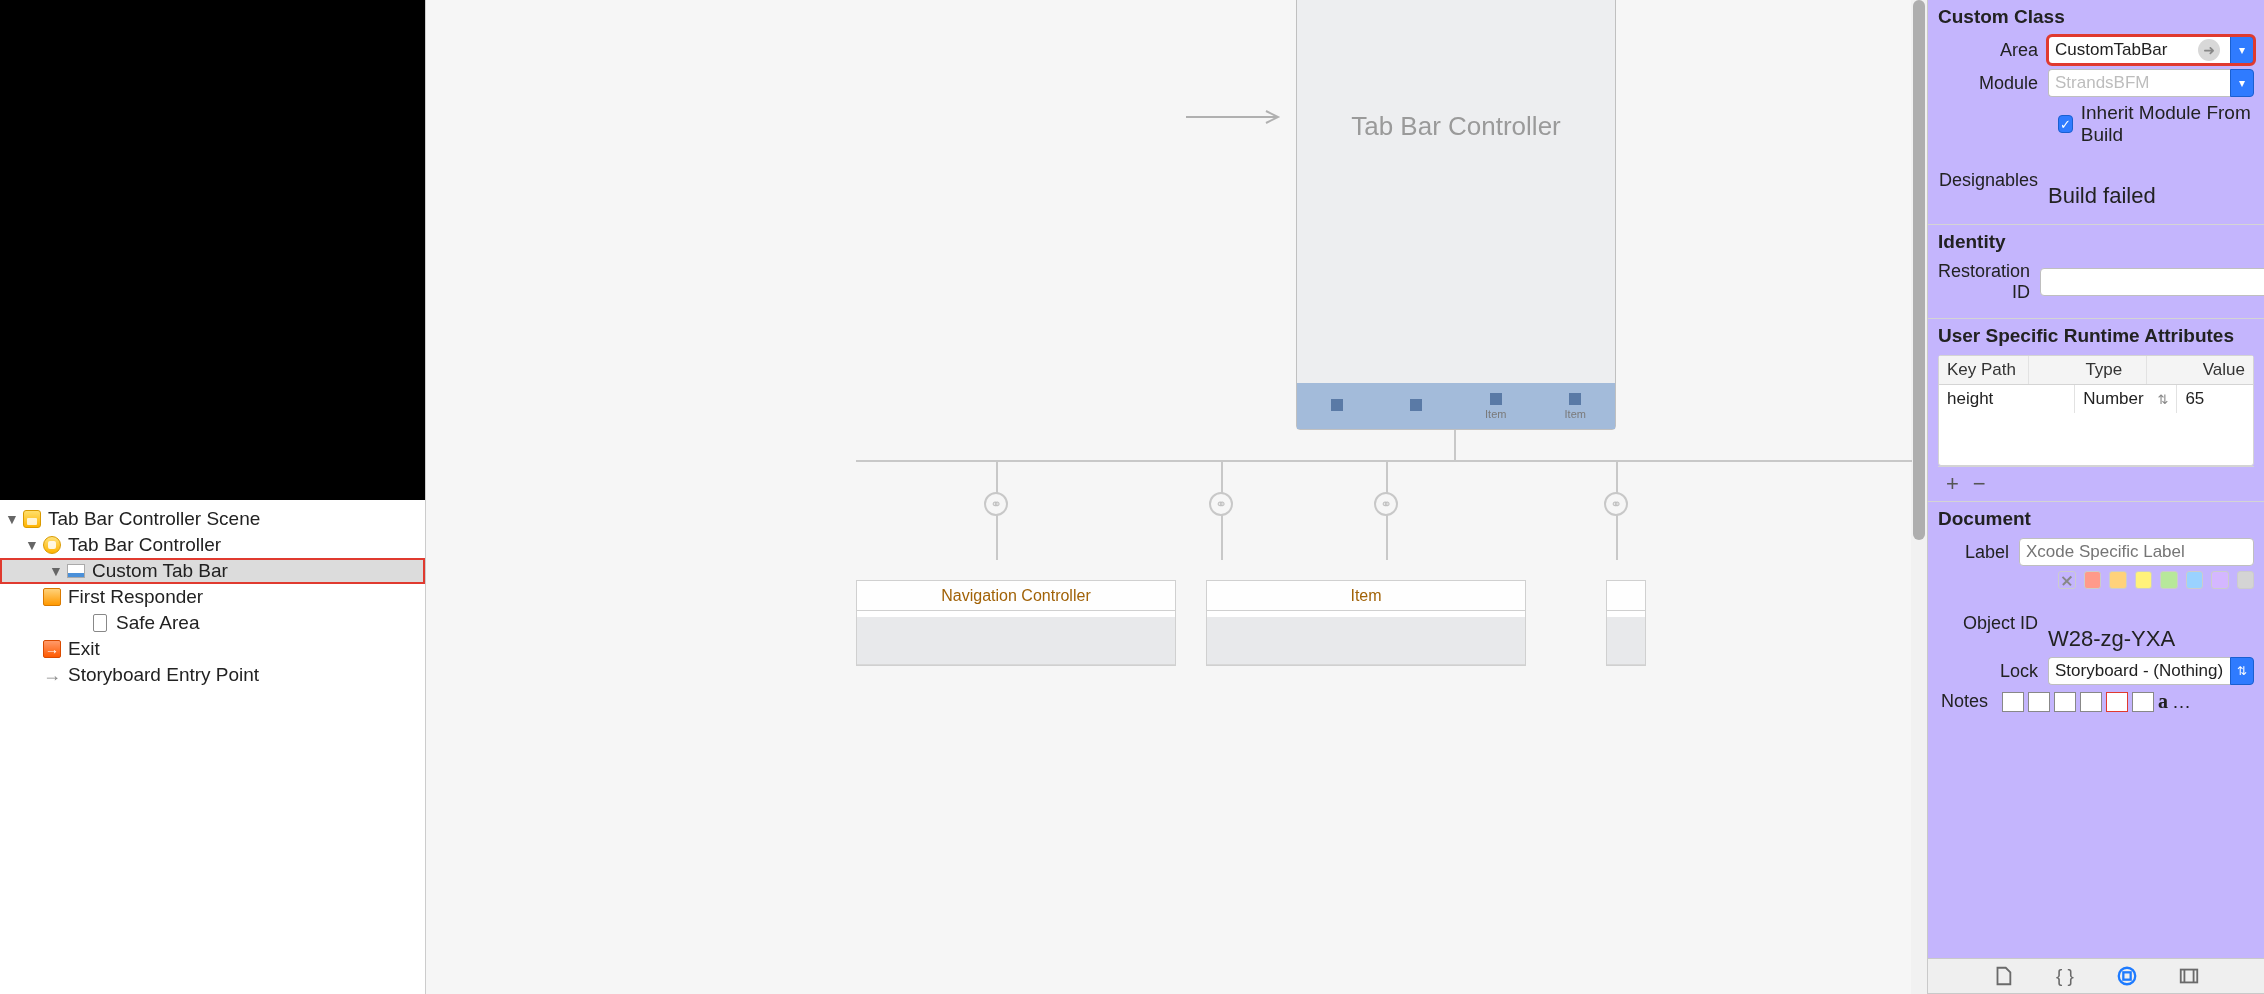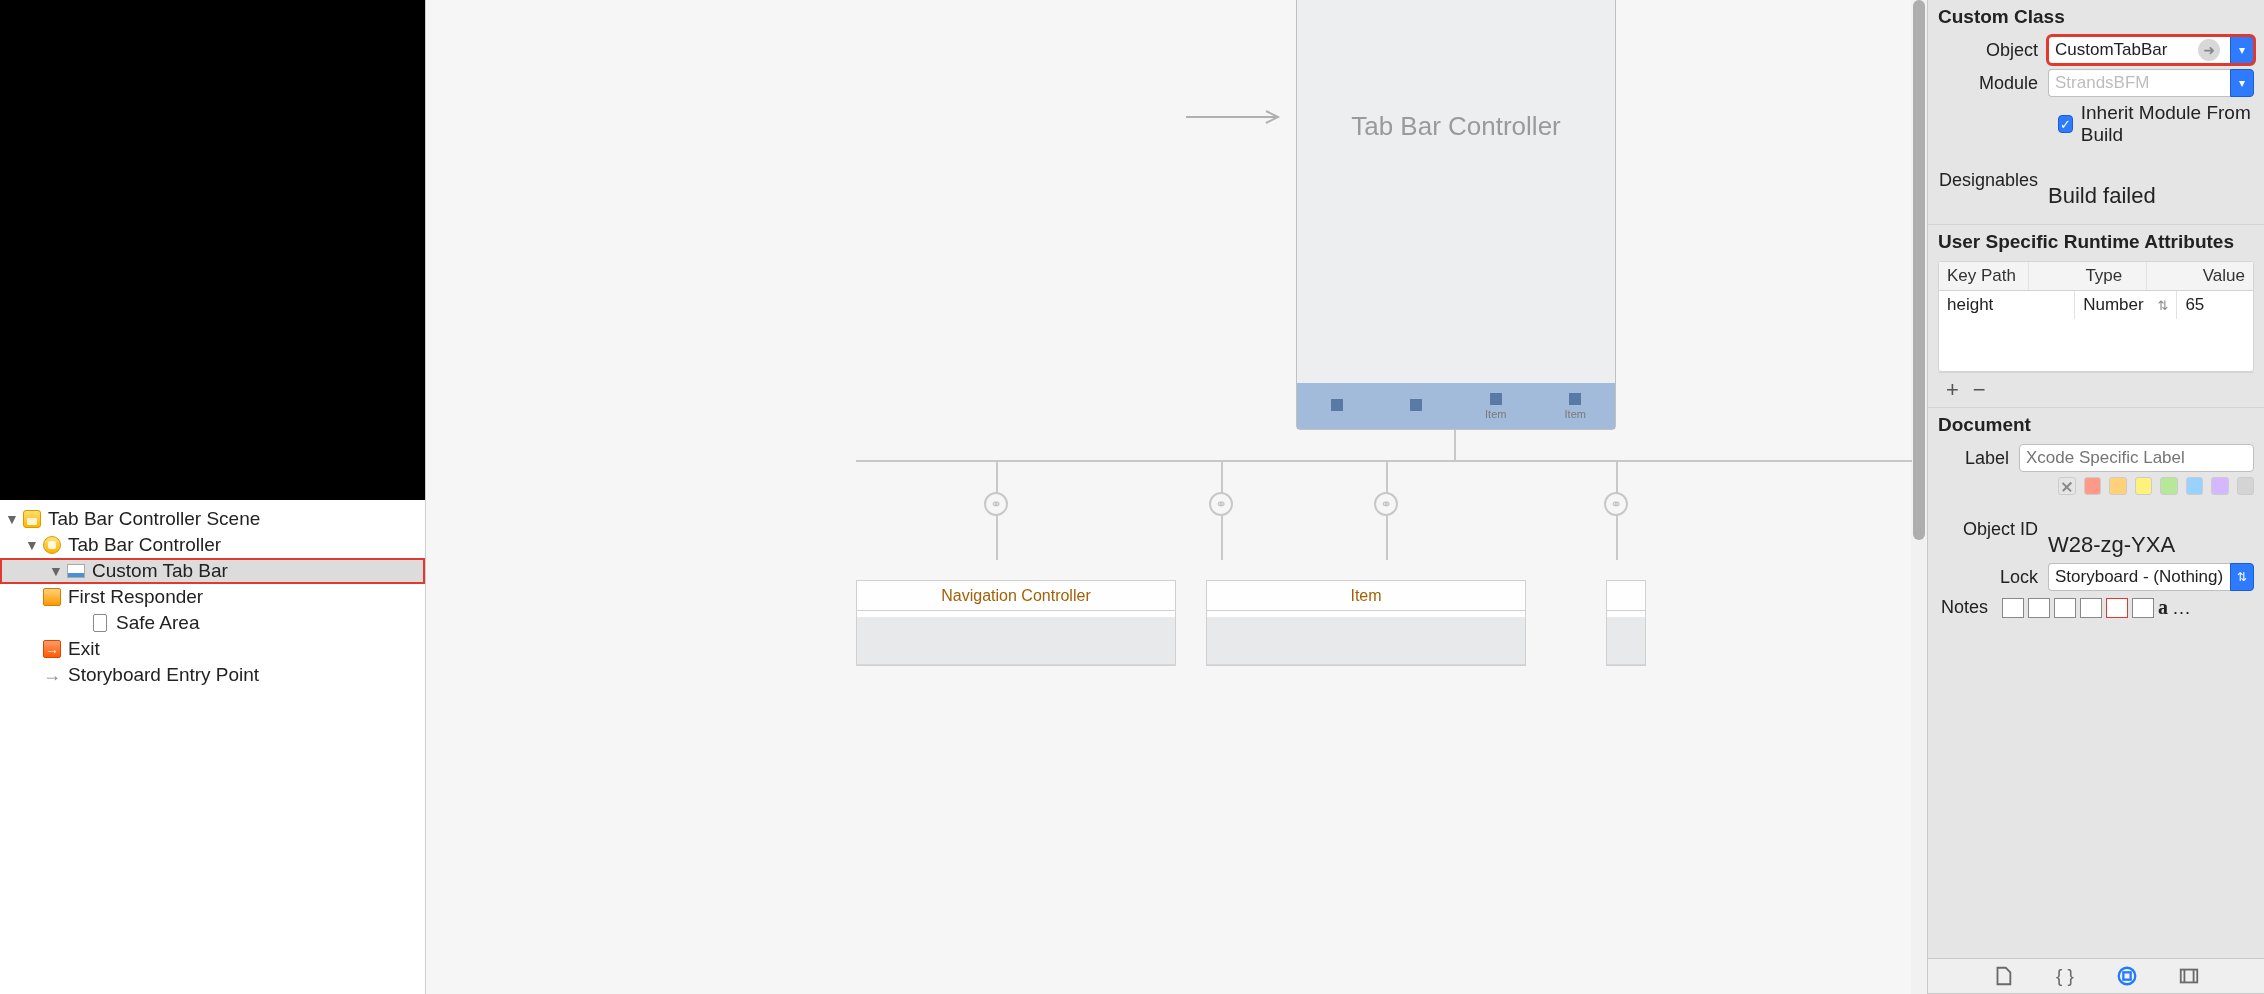"Custom Class" .inspector { background: #e5e5e5 -> #c4b5fd }
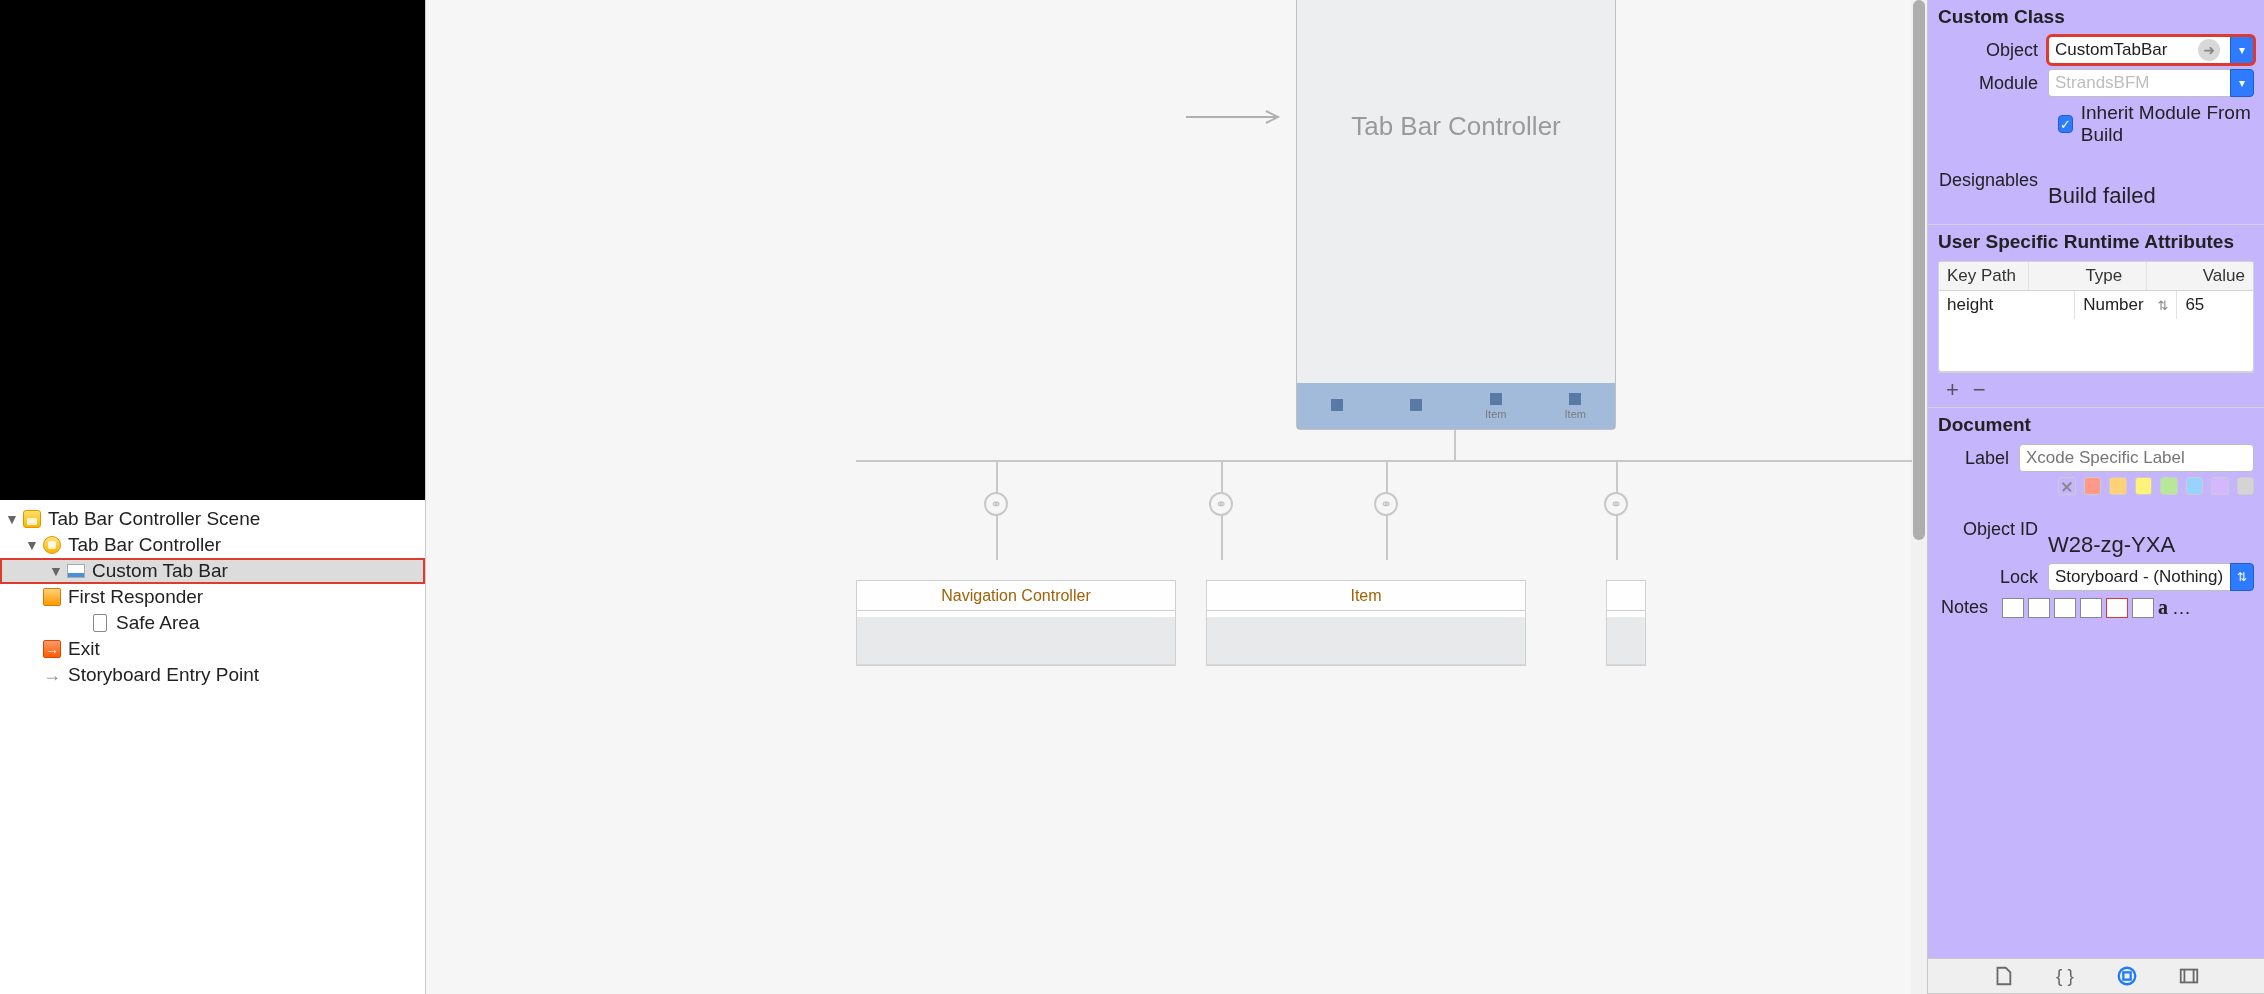"Object" div.form-label { text: Object -> Area }
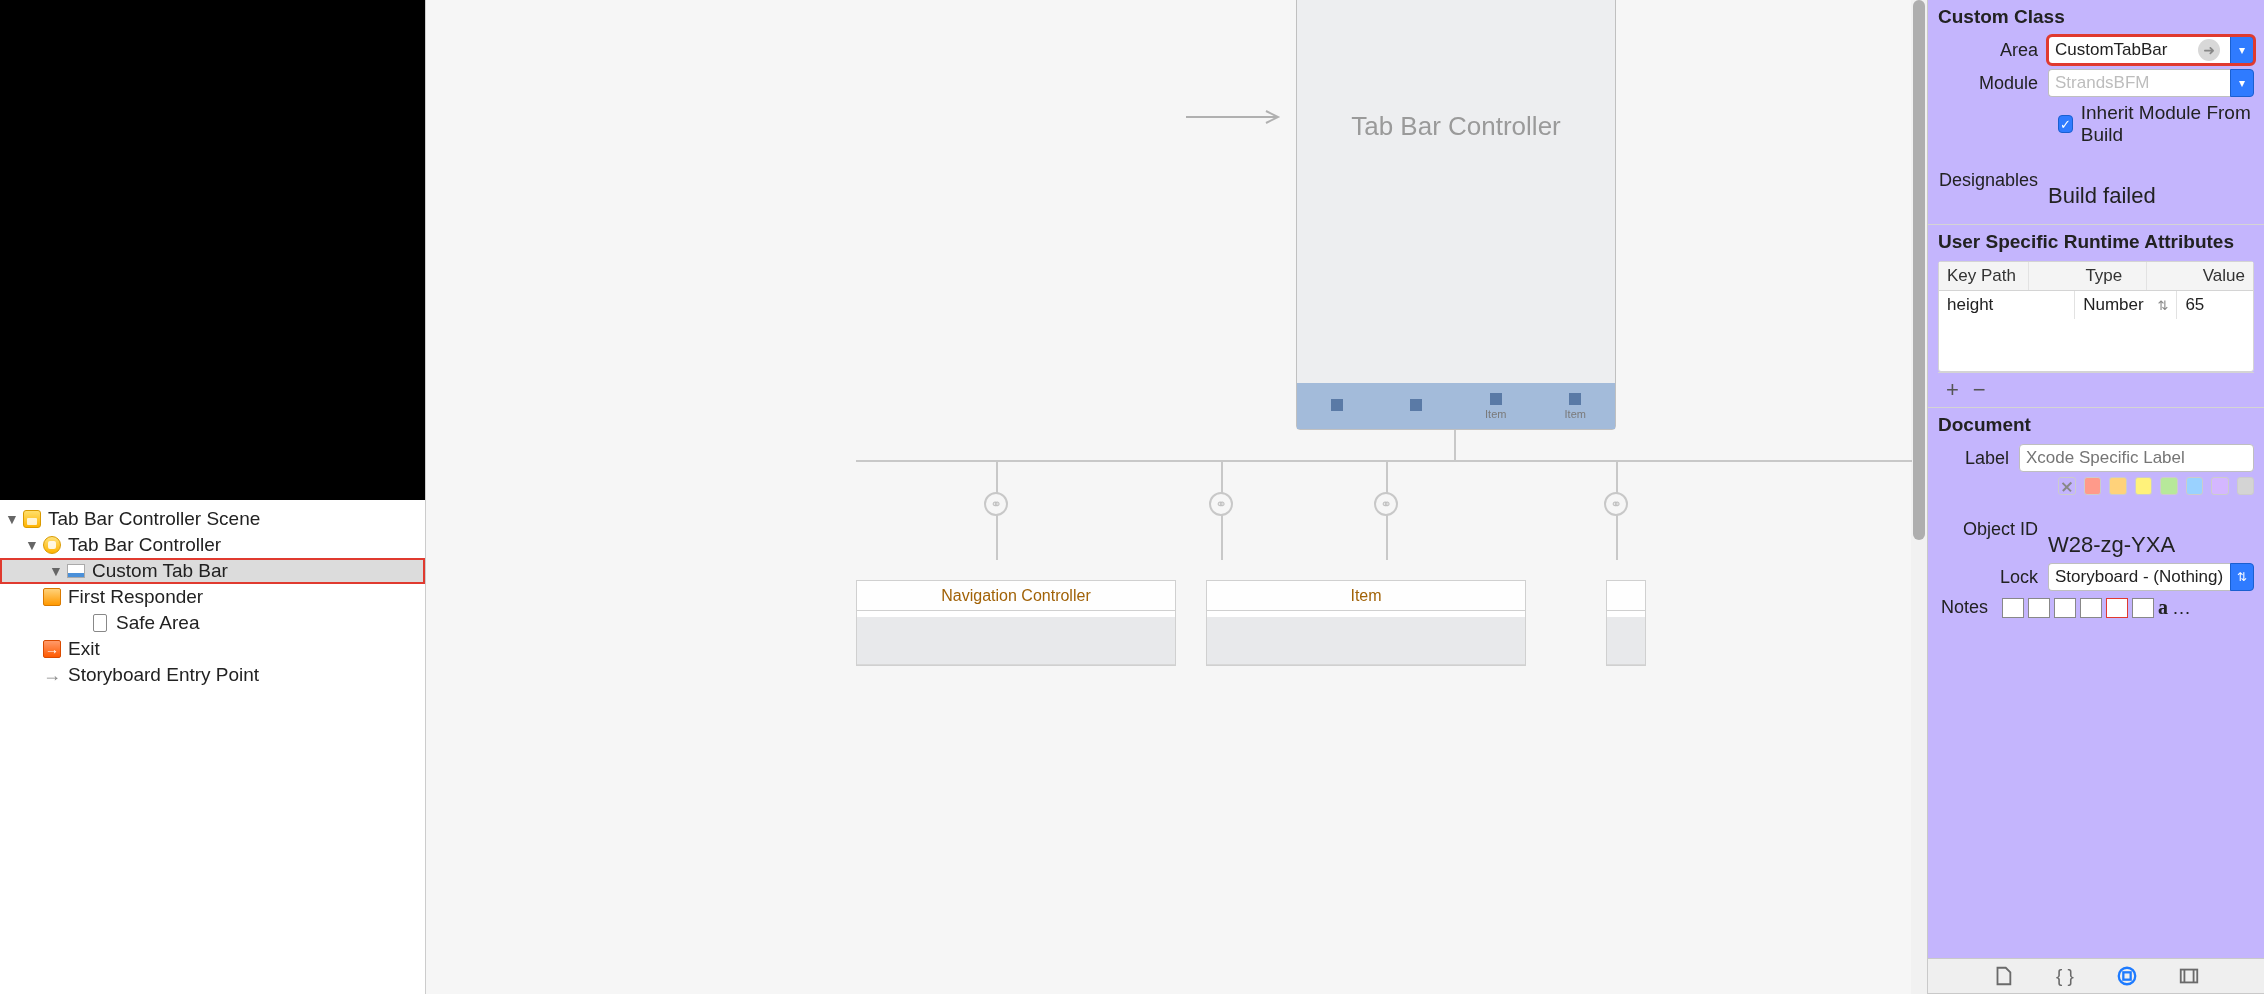"Identity" div.section { html: none -> <div> <div>Identity</div> <div> <div>Restoration ID</div> <input> </div> </div> }
